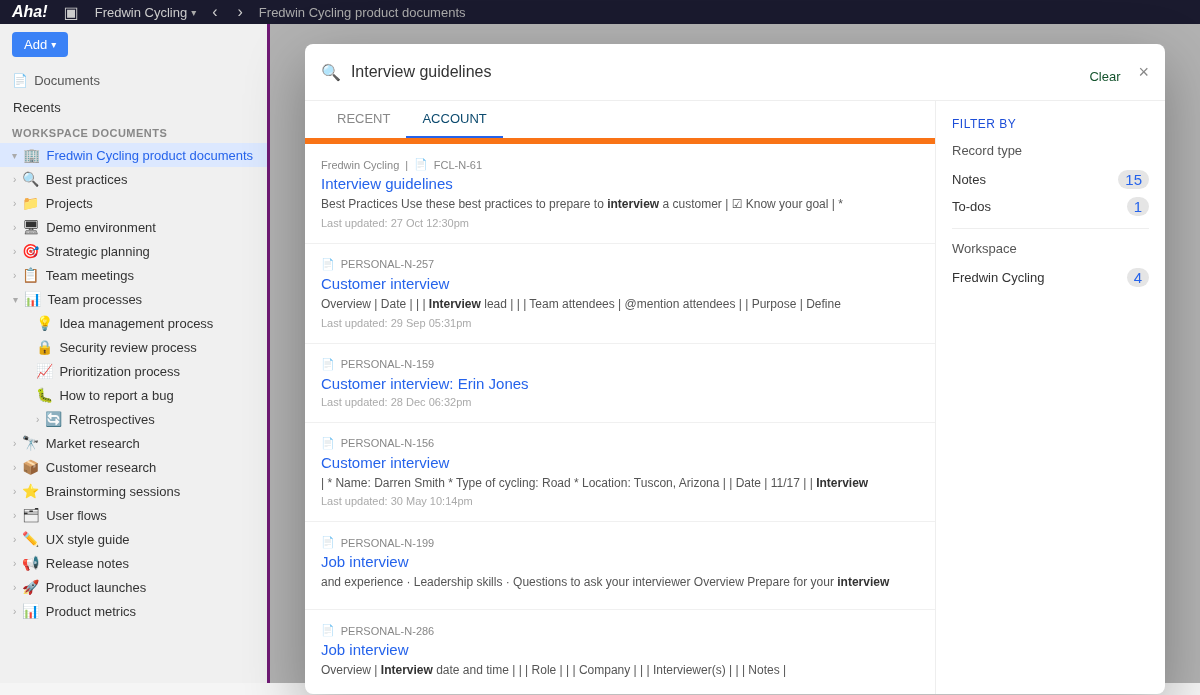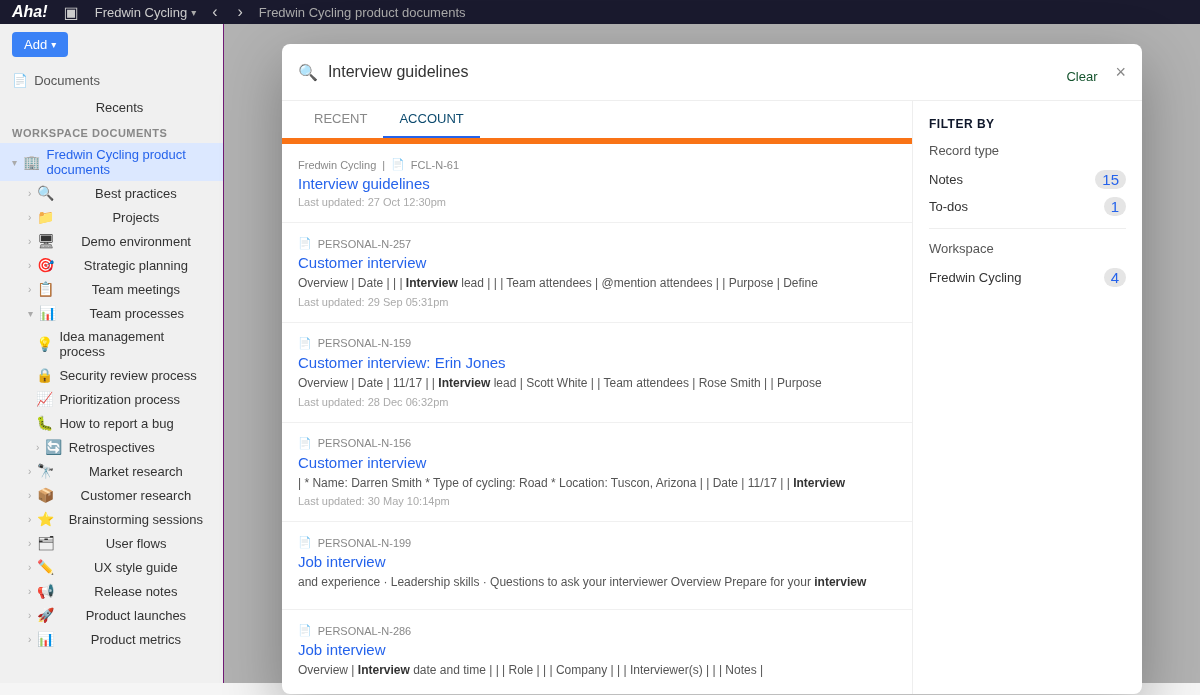"Add" .sidebar { border-right: 1px solid #701a75 -> 3px solid #701a75; width: 224px -> 270px }
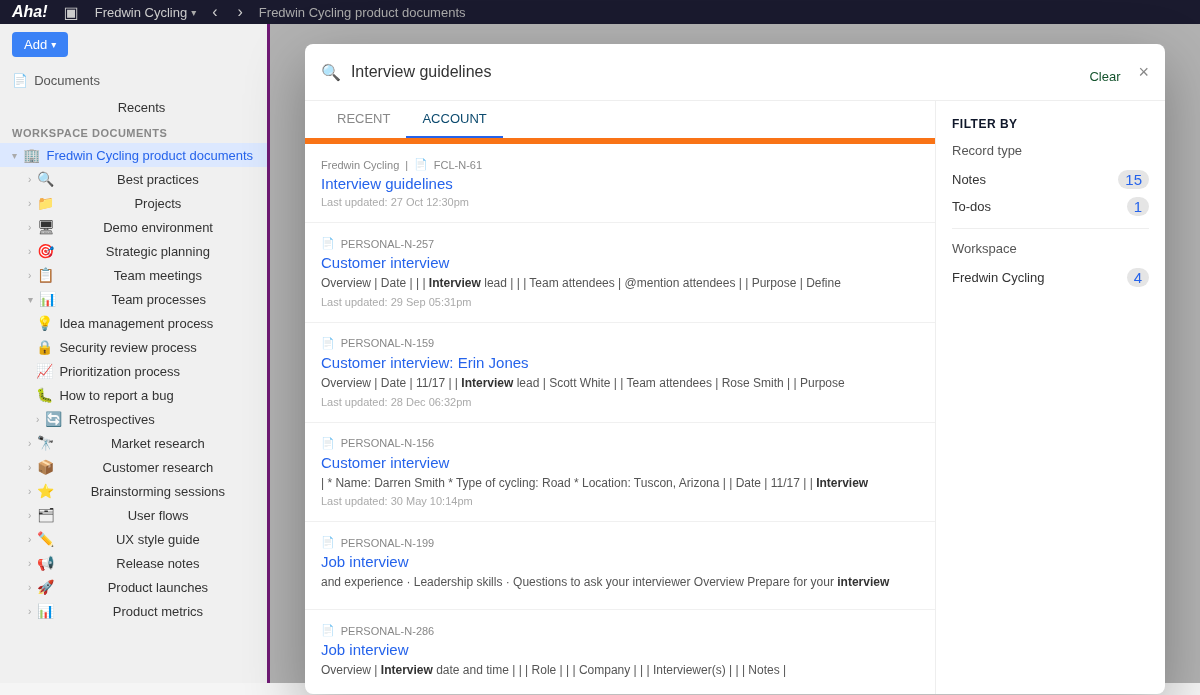"Recents" .sidebar-item.indent-1 { padding-left: 28px -> 13px; text-align: center -> none }
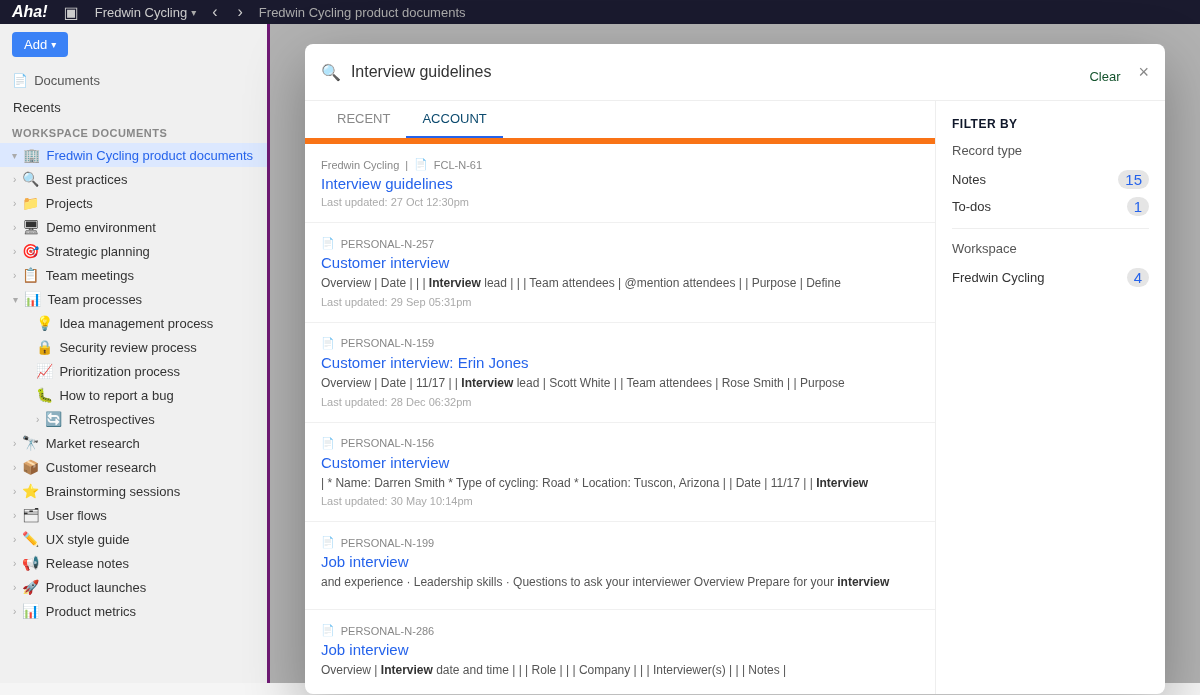"FILTER BY" .filter-title { color: #0f172a -> #1d4ed8; font-weight: 700 -> 400 }
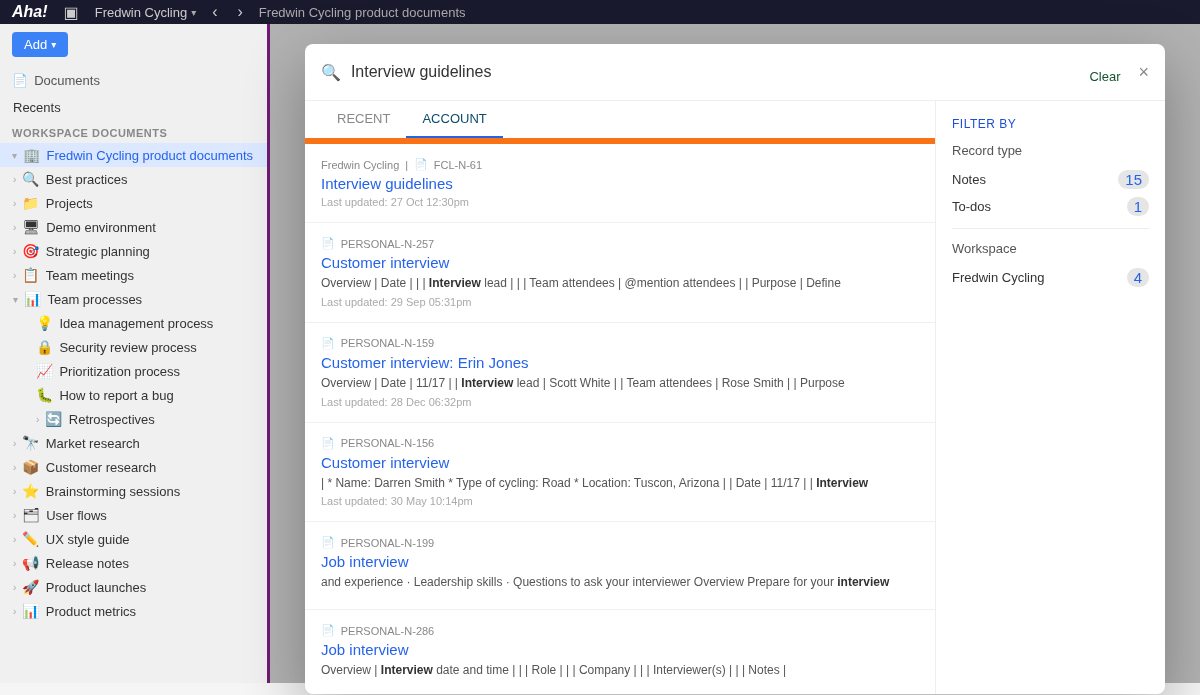"Best Practices Use these best" div.result-preview { html: none -> <div>Best Practices Use these best practices to prepare to <span>interview</span> a customer | ☑ Know your goal | *</div> }
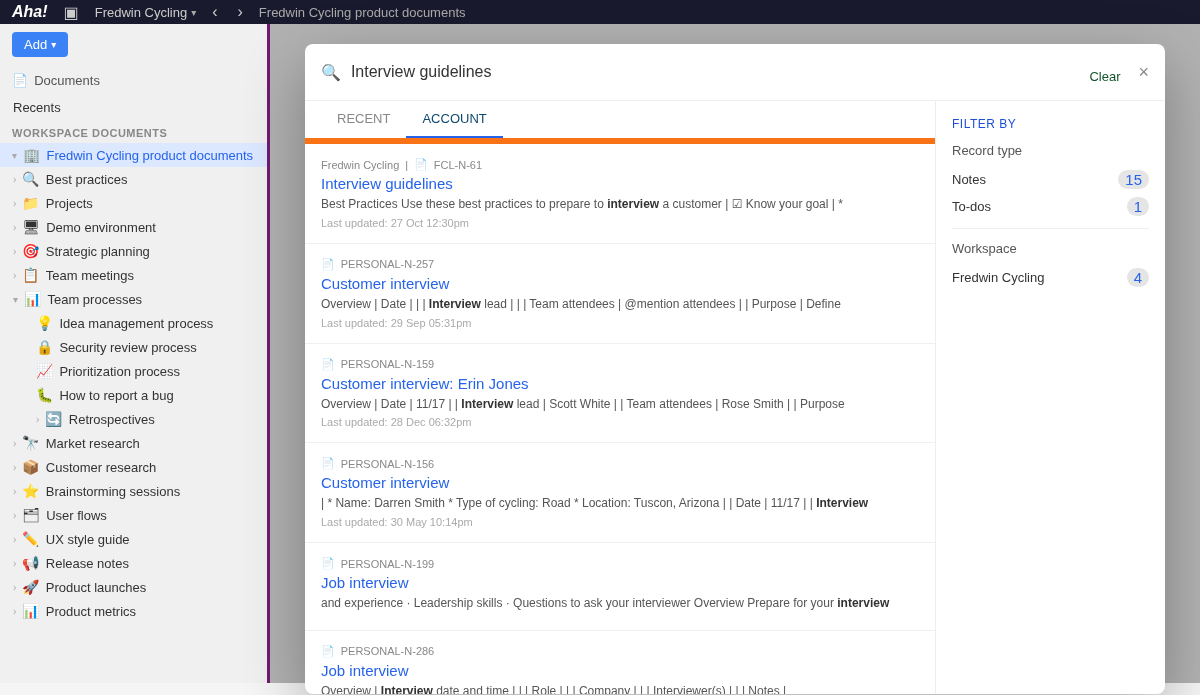"Overview | Date | 11/17" div.result-preview { html: <div>Overview | Date | 11/17 | | <span>Interview</span> lead | Scott White | | Team attendees | Rose Smith | | Purpose</div> -> none }
